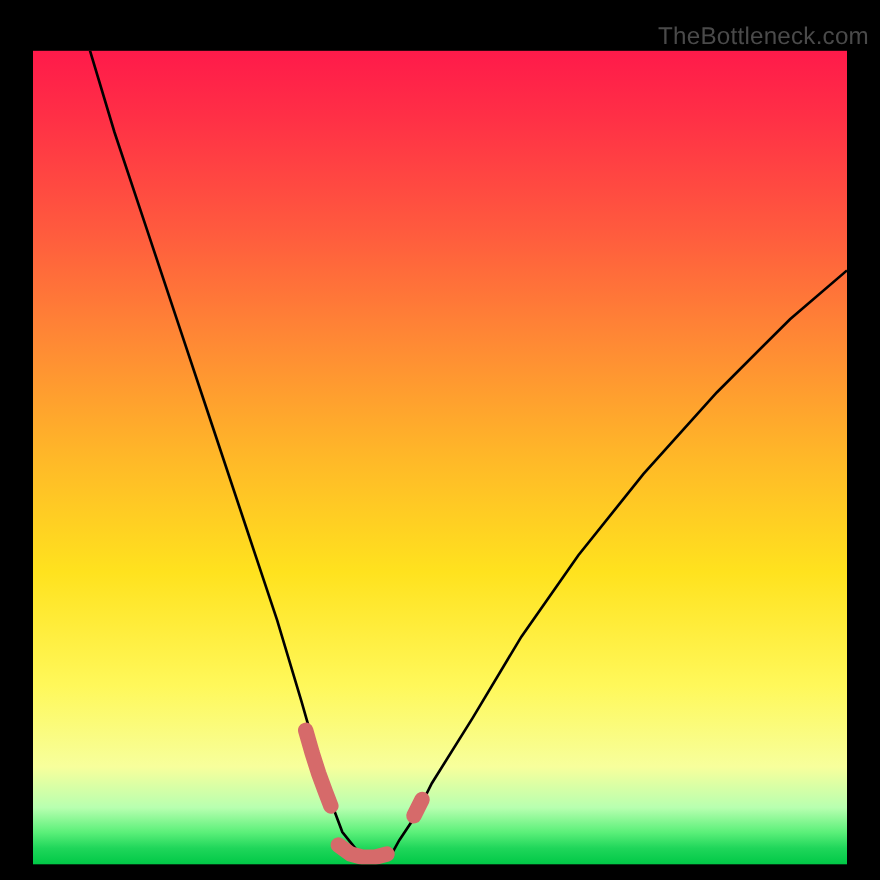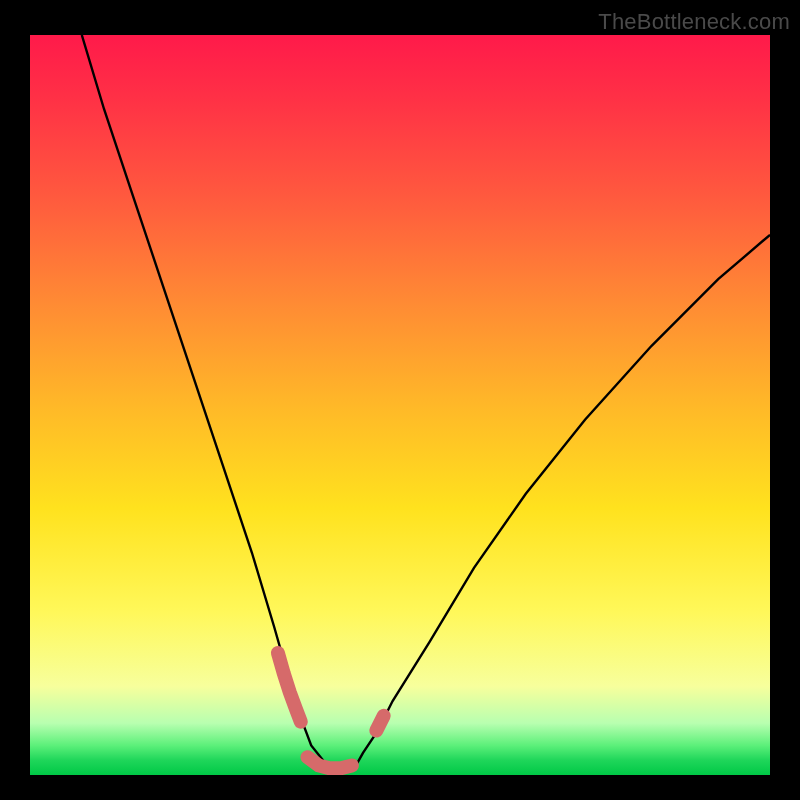"TheBottleneck.com" .frame { top: 5px -> 16px }
